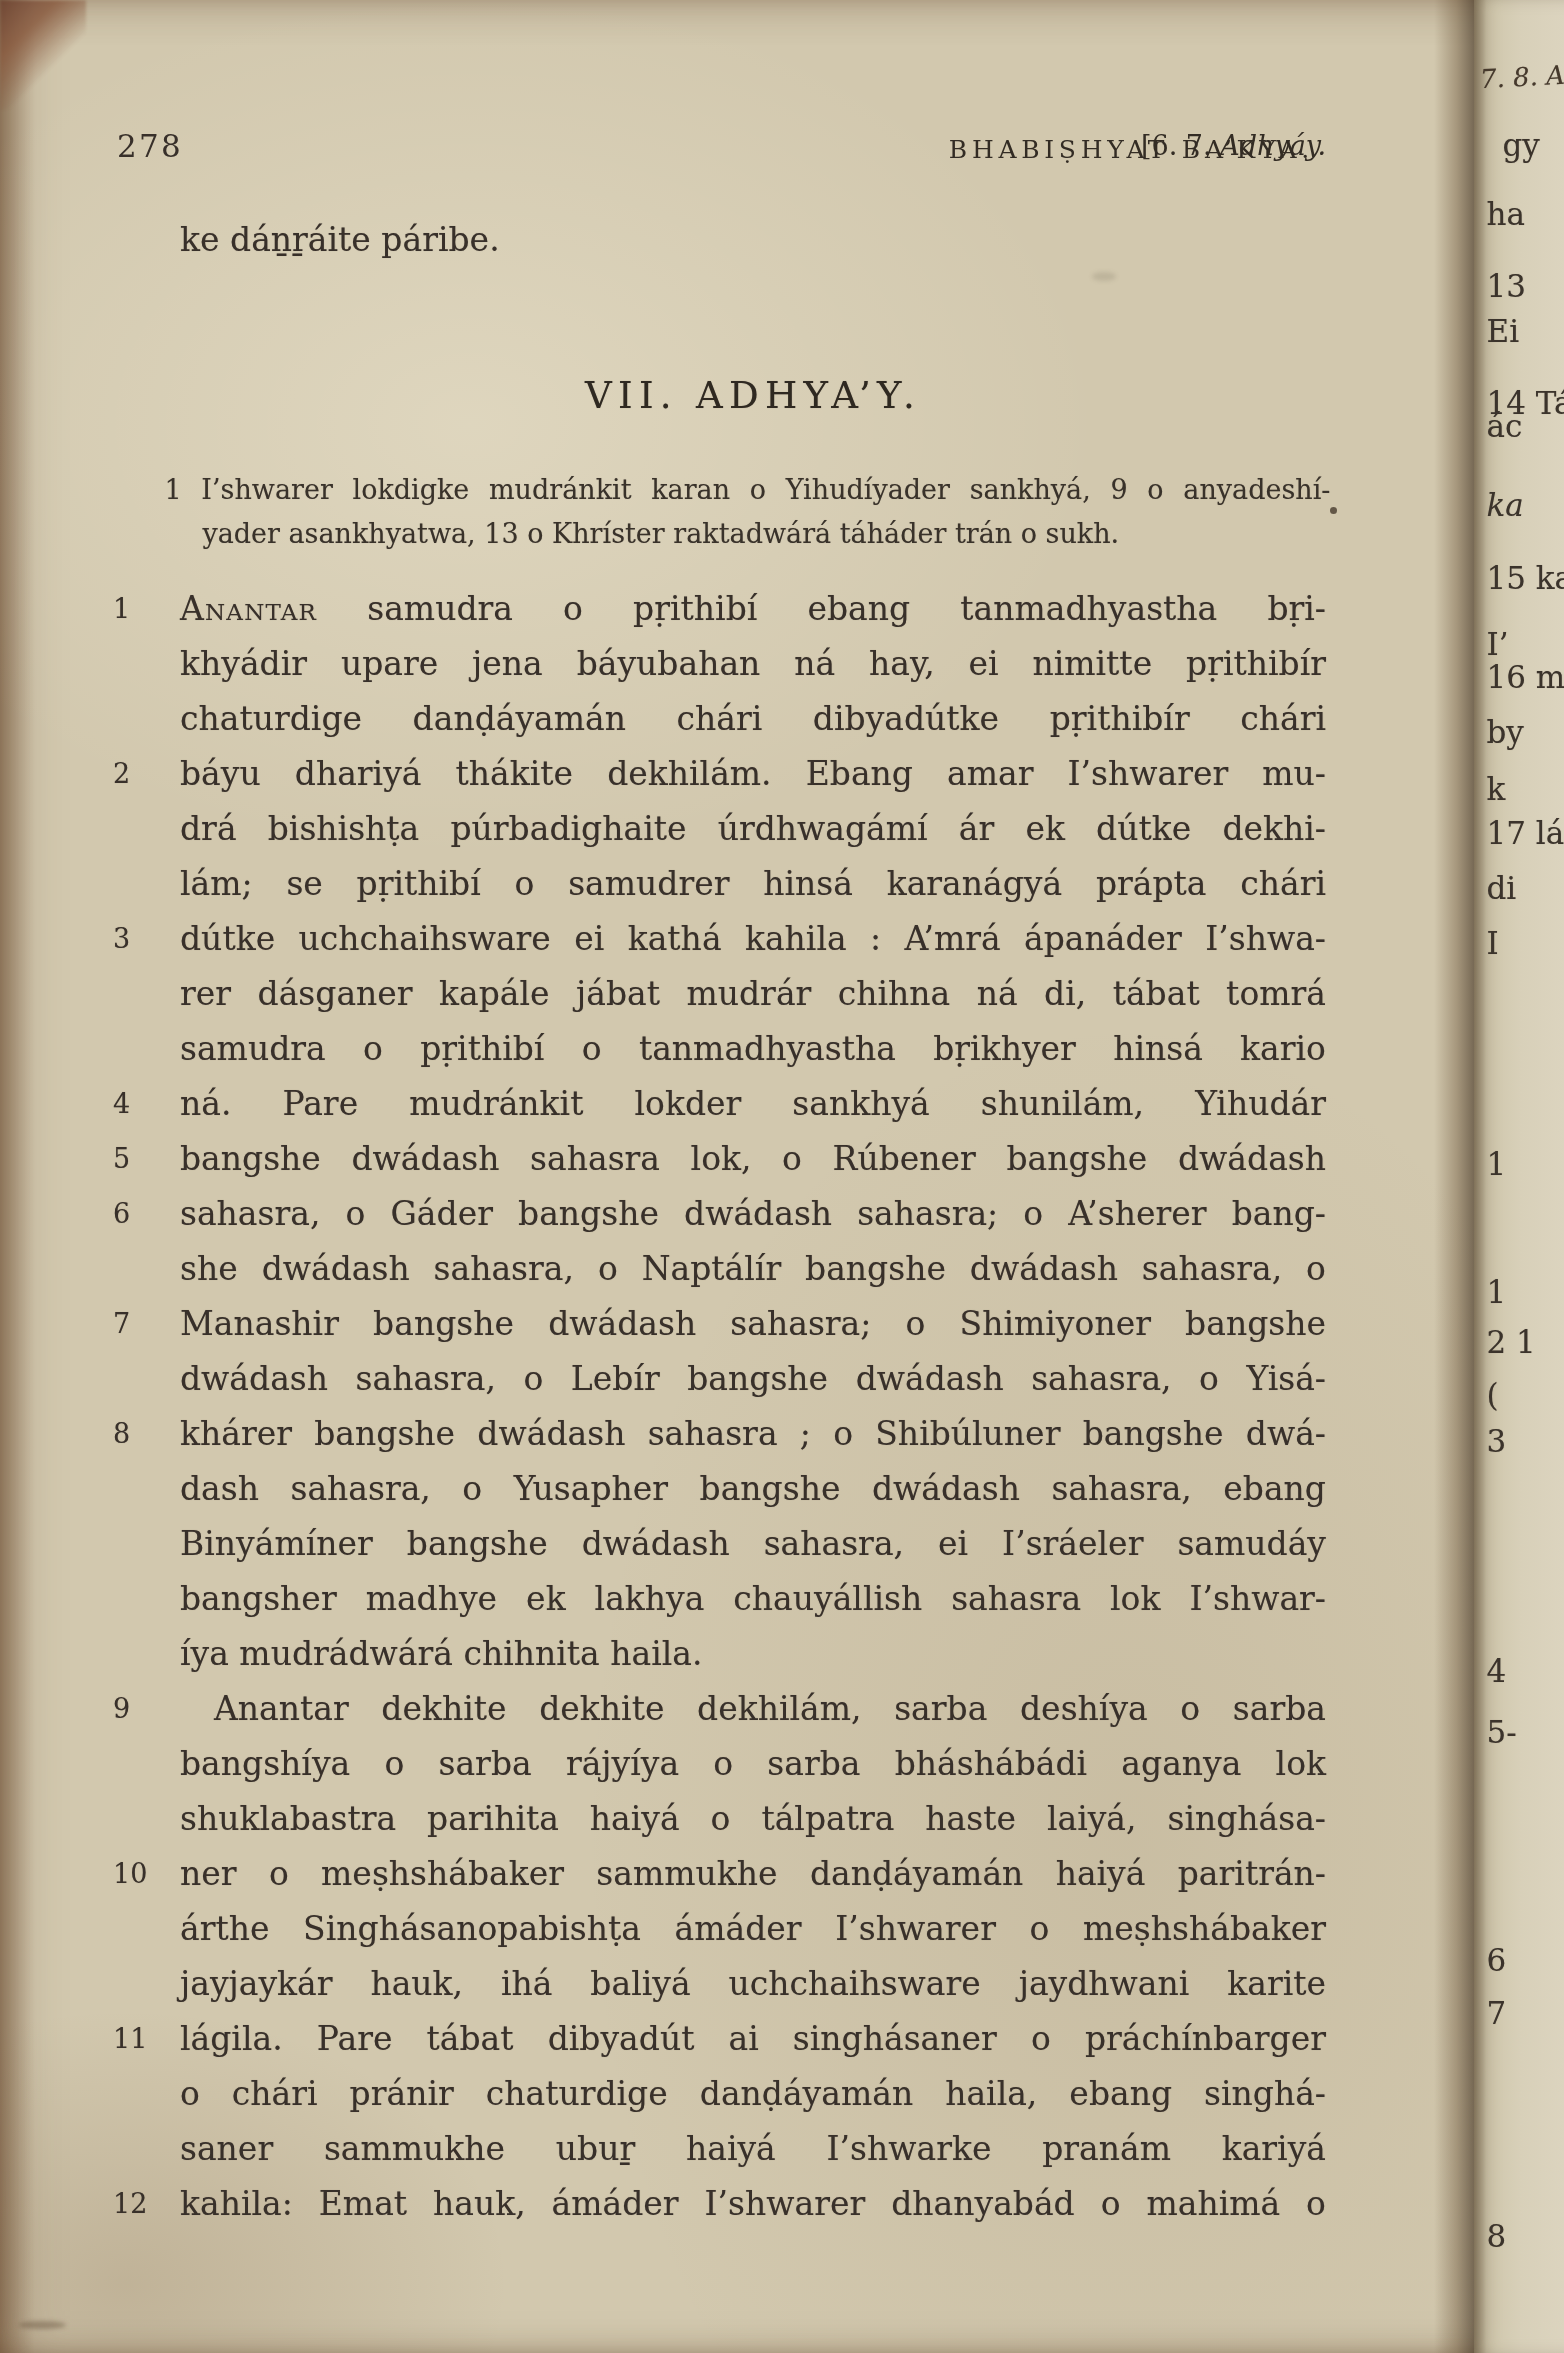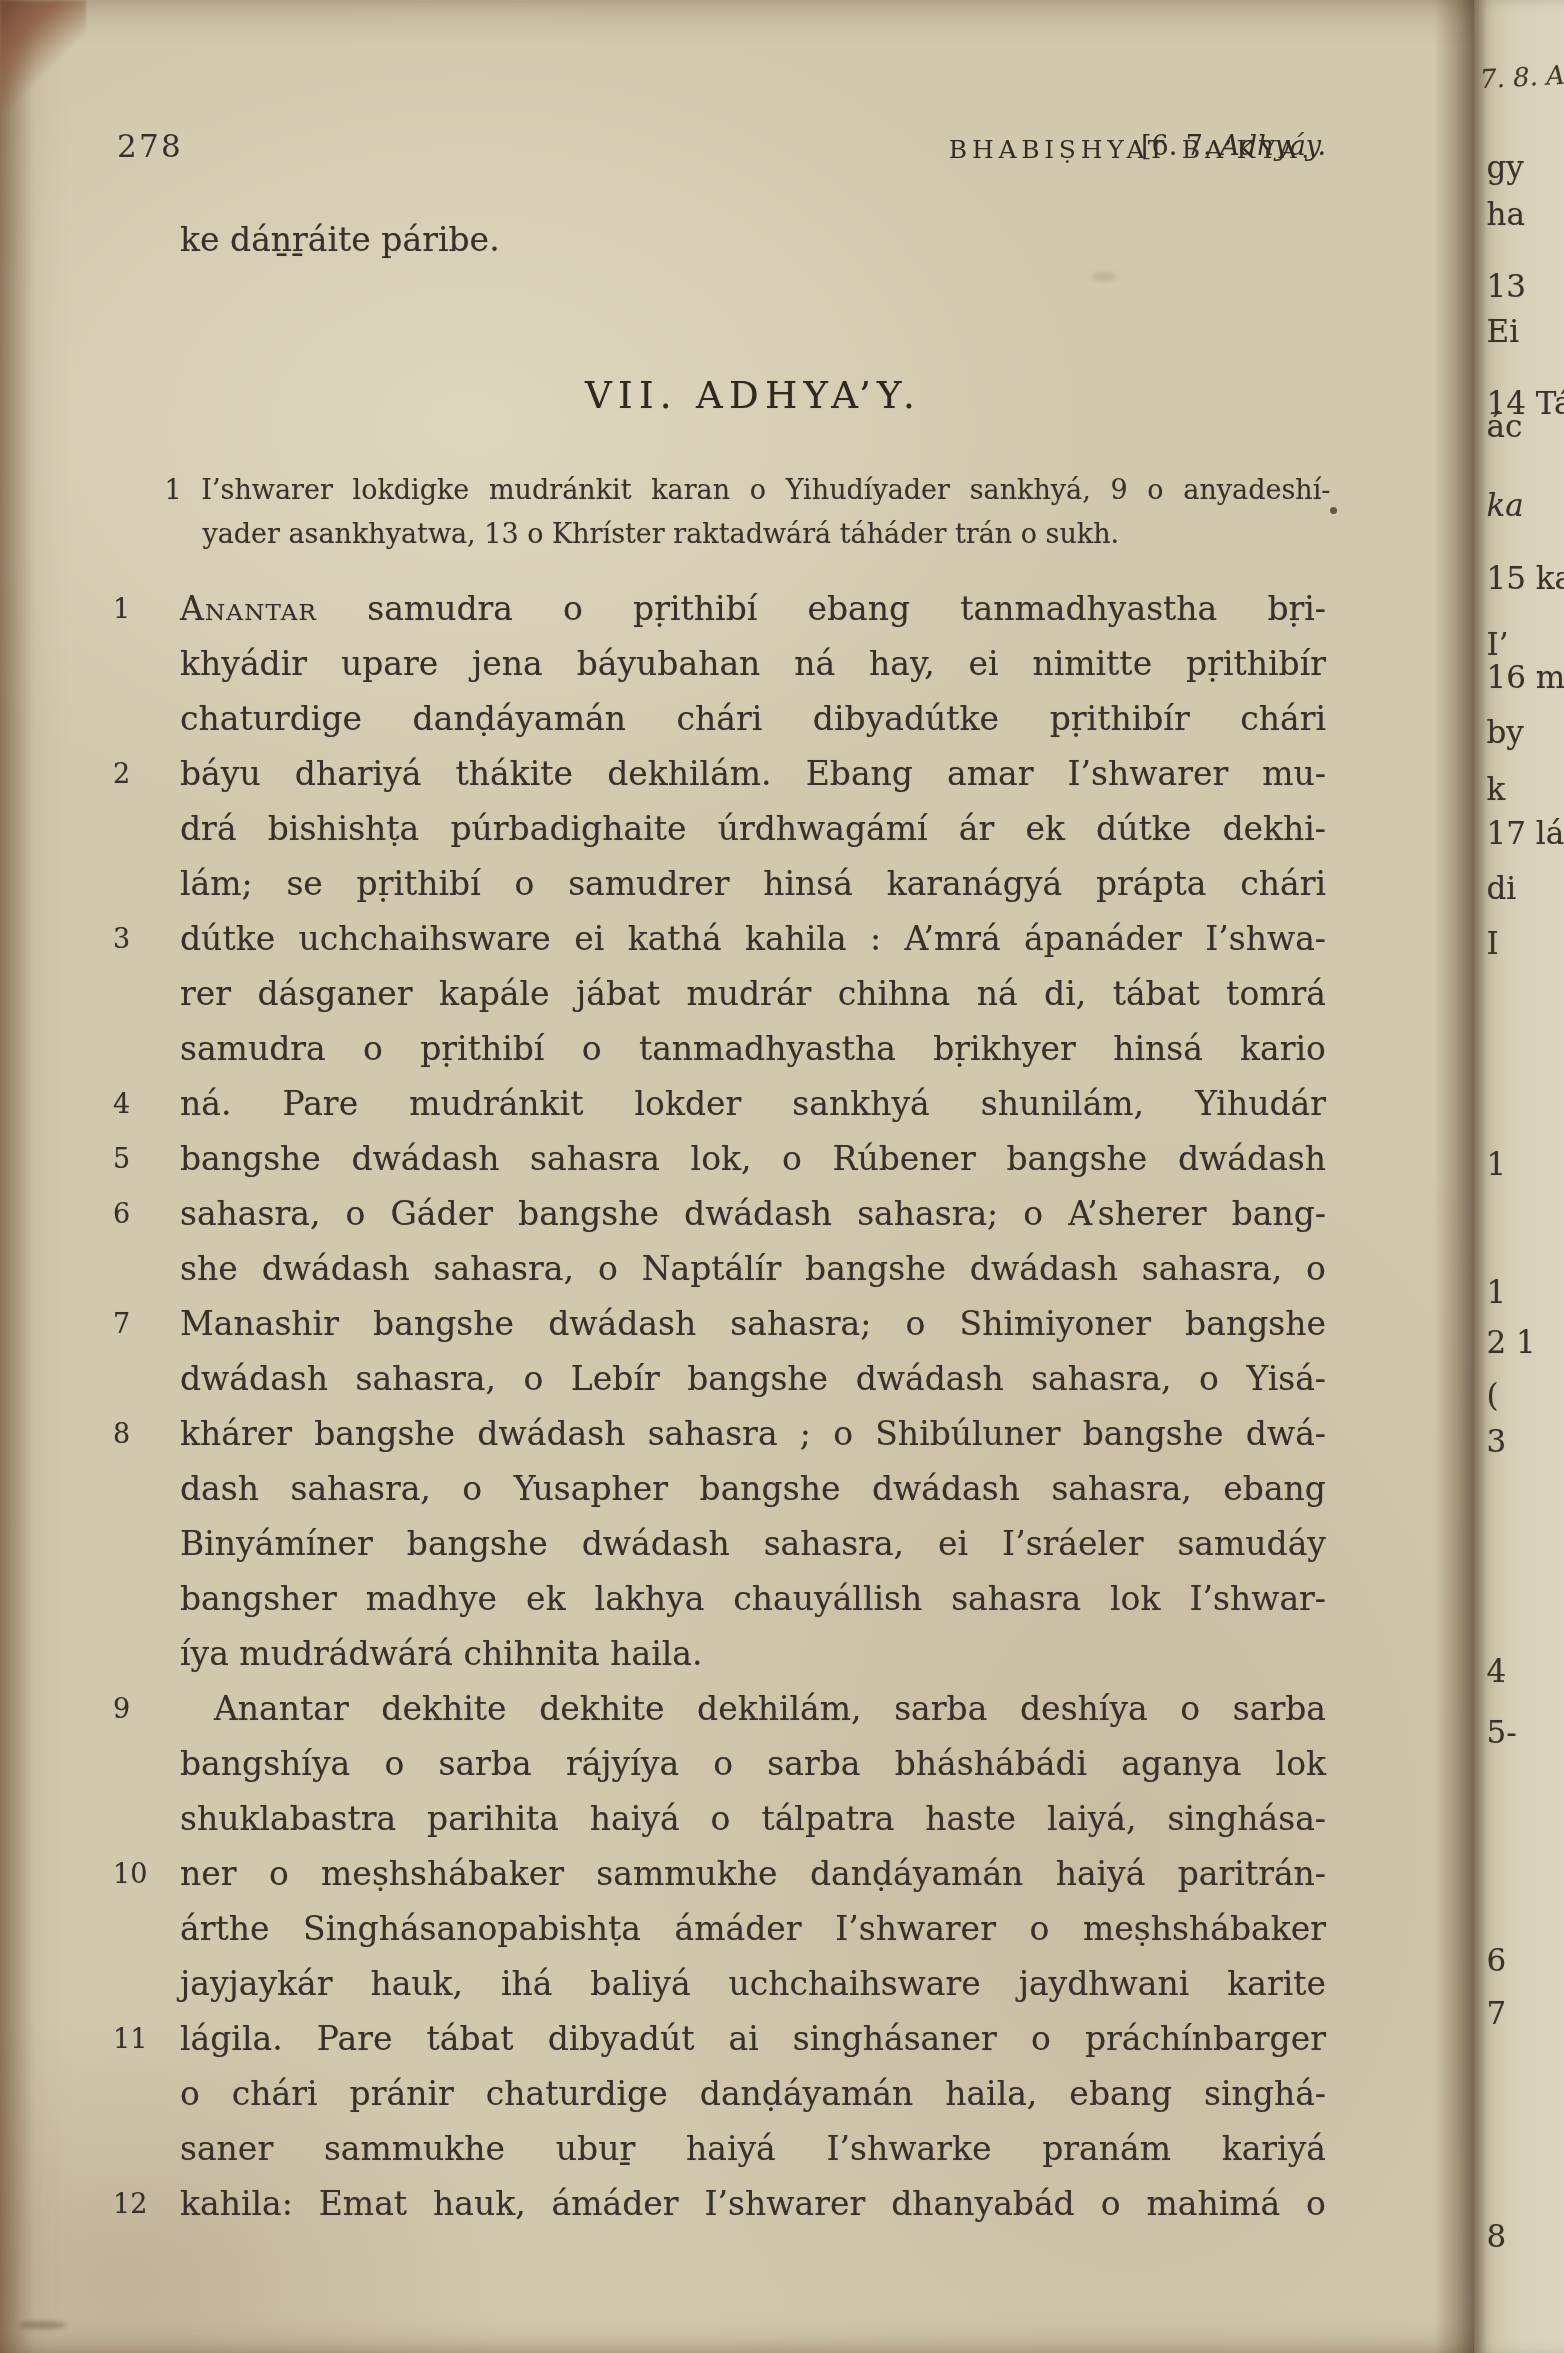"gy" span.frag { margin-left: none -> 16px; top: 149px -> 127px }
